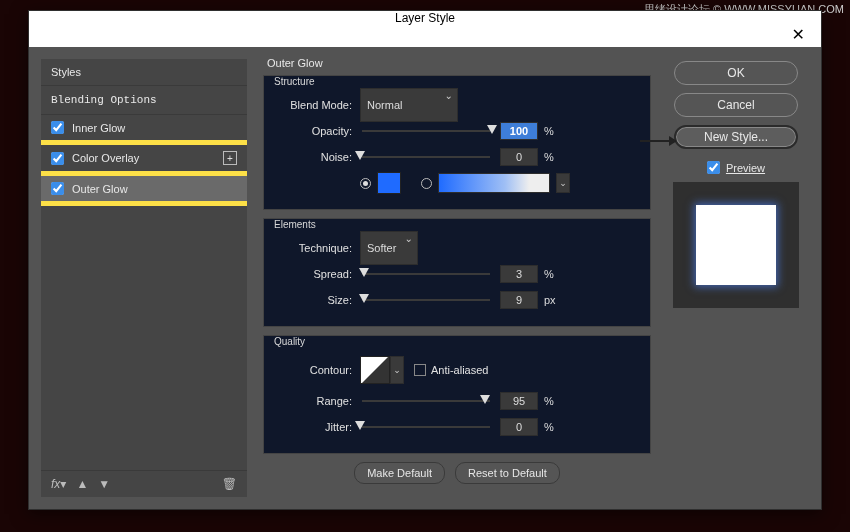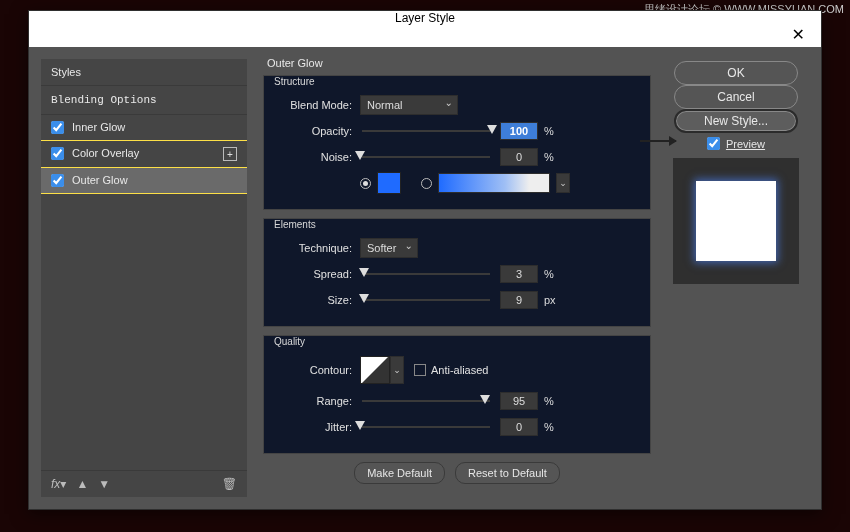"OK" .pill { margin-bottom: none -> 8px }
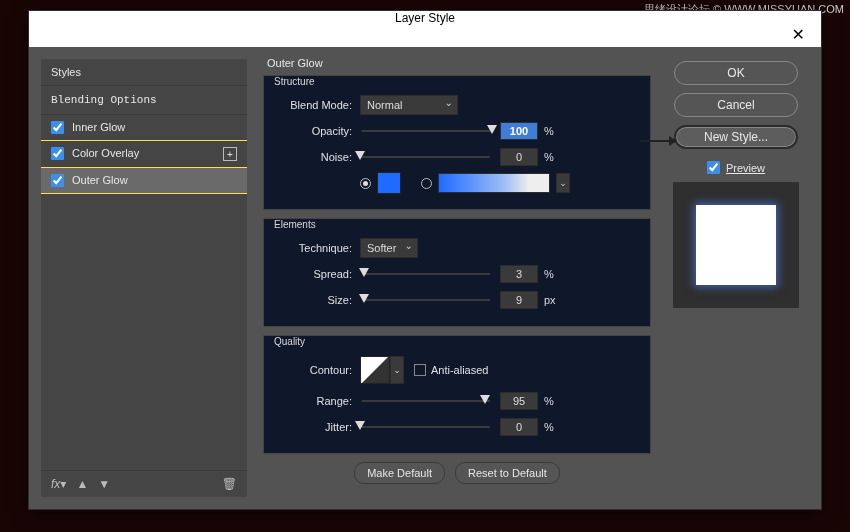"Normal" .select { height: 20px -> 34px }
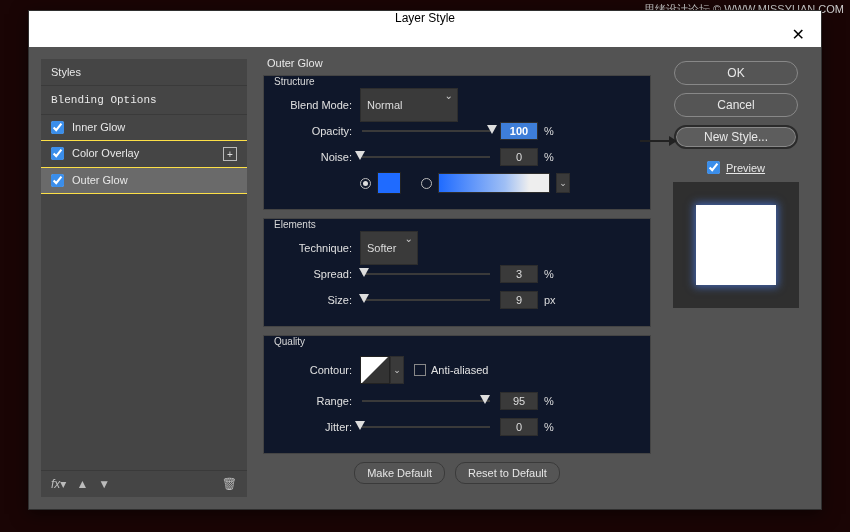"Inner Glow" .item { align-items: flex-start -> center; border-bottom: 1px solid #fde047 -> 5px solid #fde047 }
